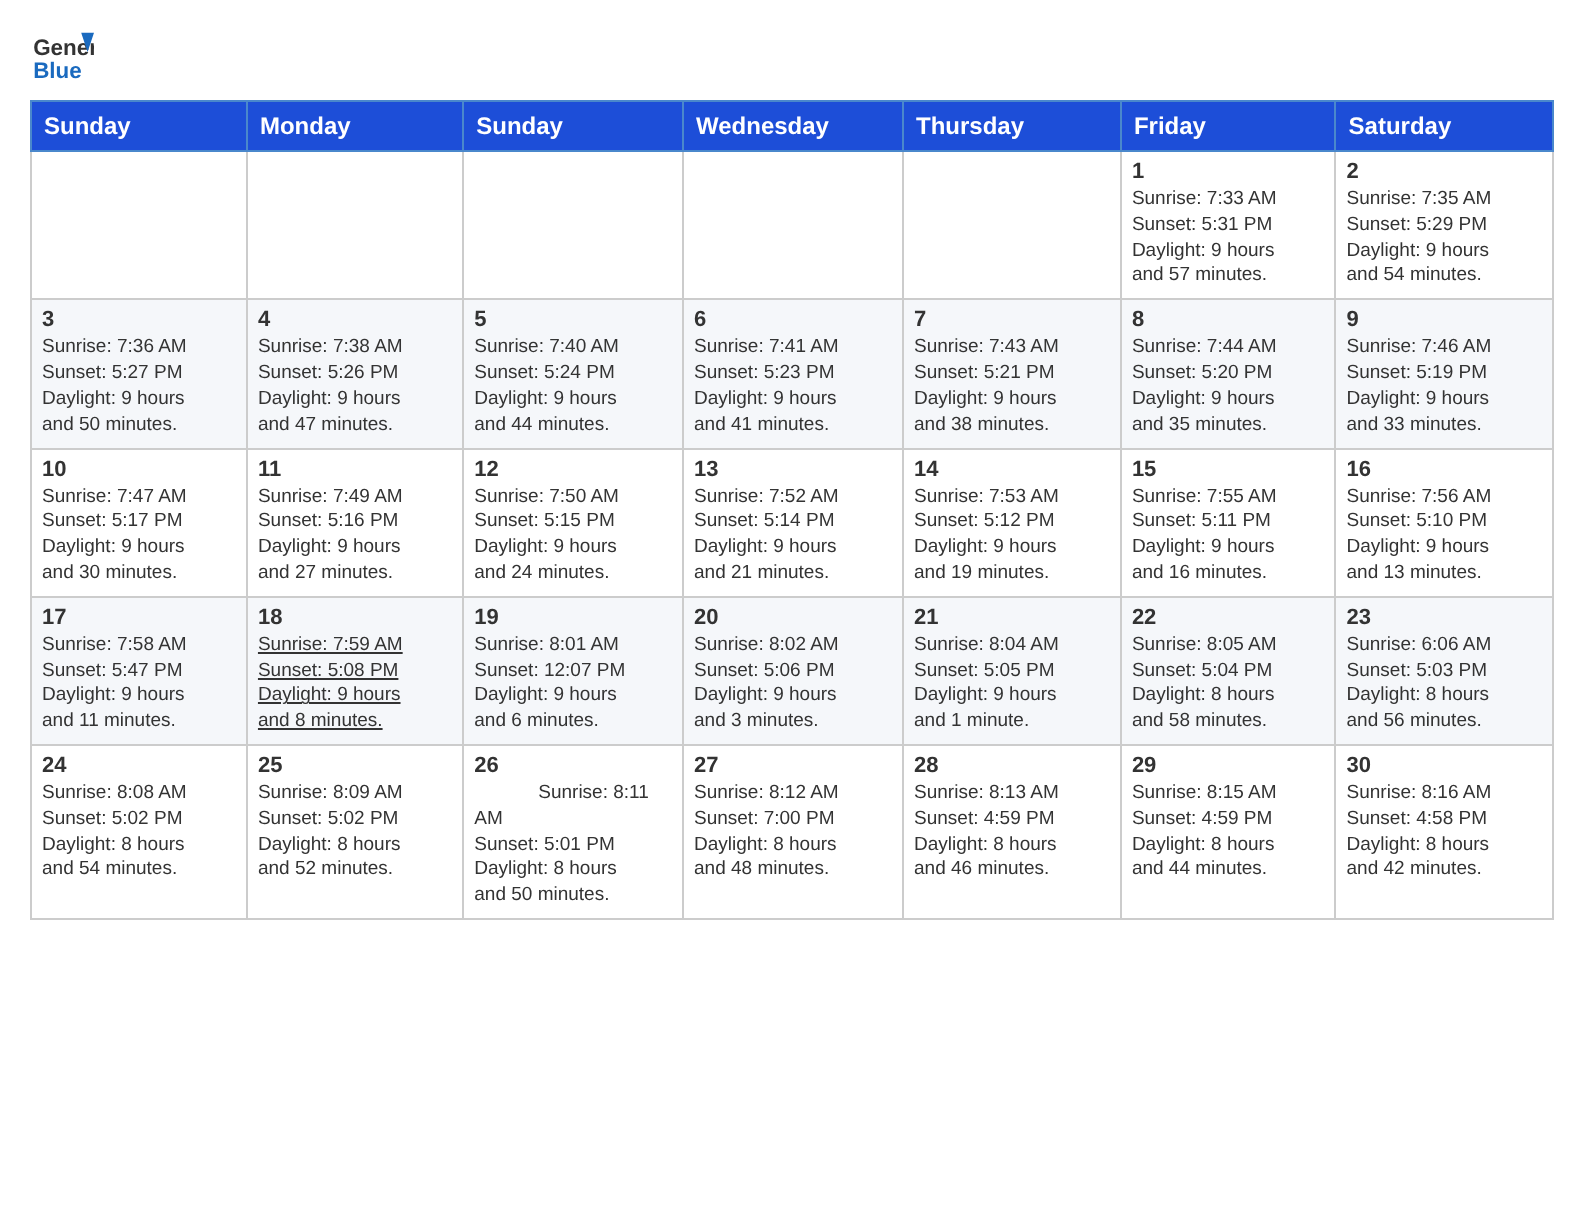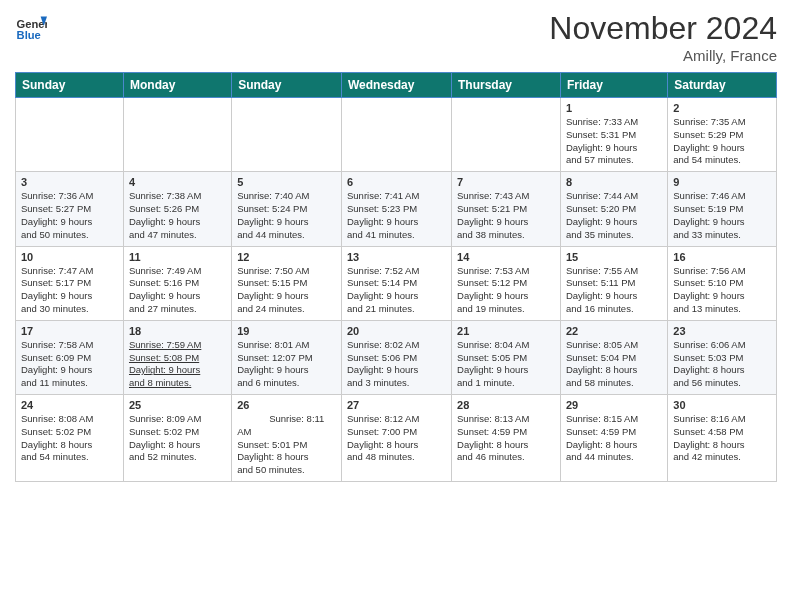"November 2024" div.title-block { html: <div> <div>November 2024</div> <div>Amilly, France</div> </div> -> none }
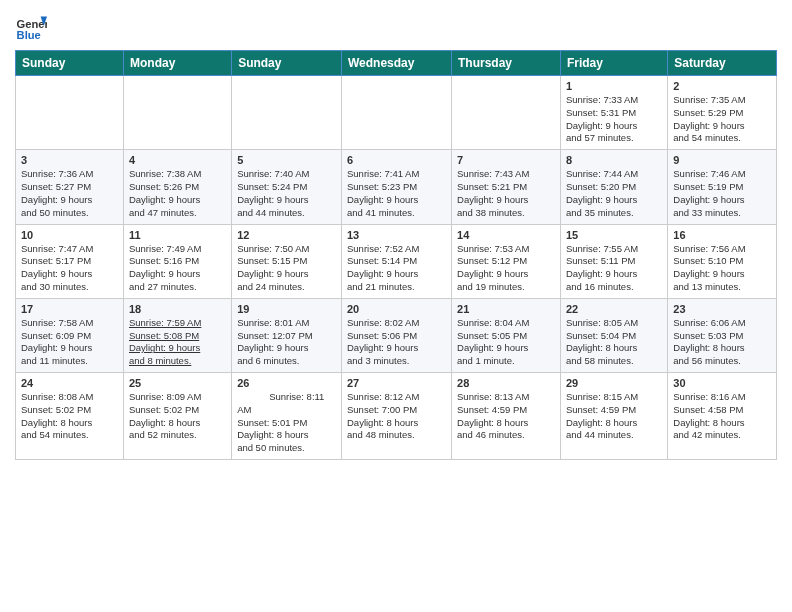"Sunday" .calendar thead tr th { background: #0f766e -> #1d4ed8 }
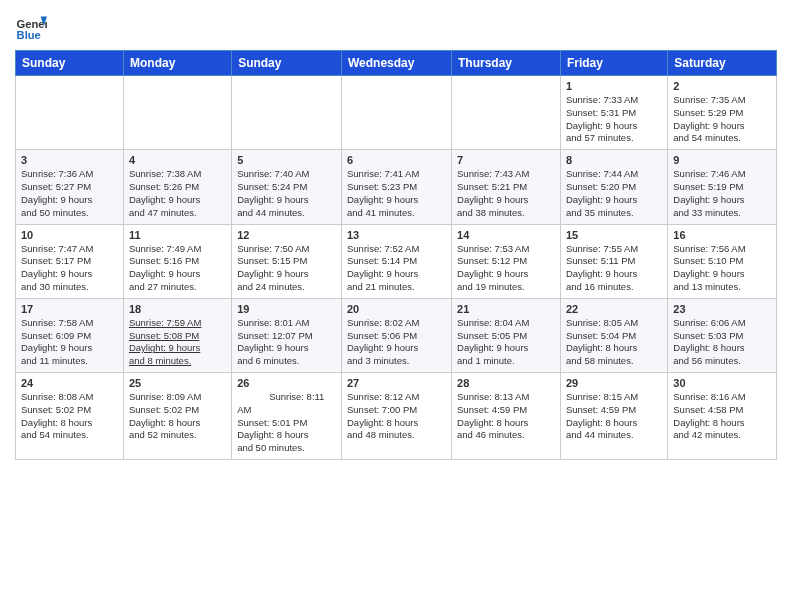"Sunrise: 7:58 AM" span.day-info { text: 6:09 -> 5:47 }
